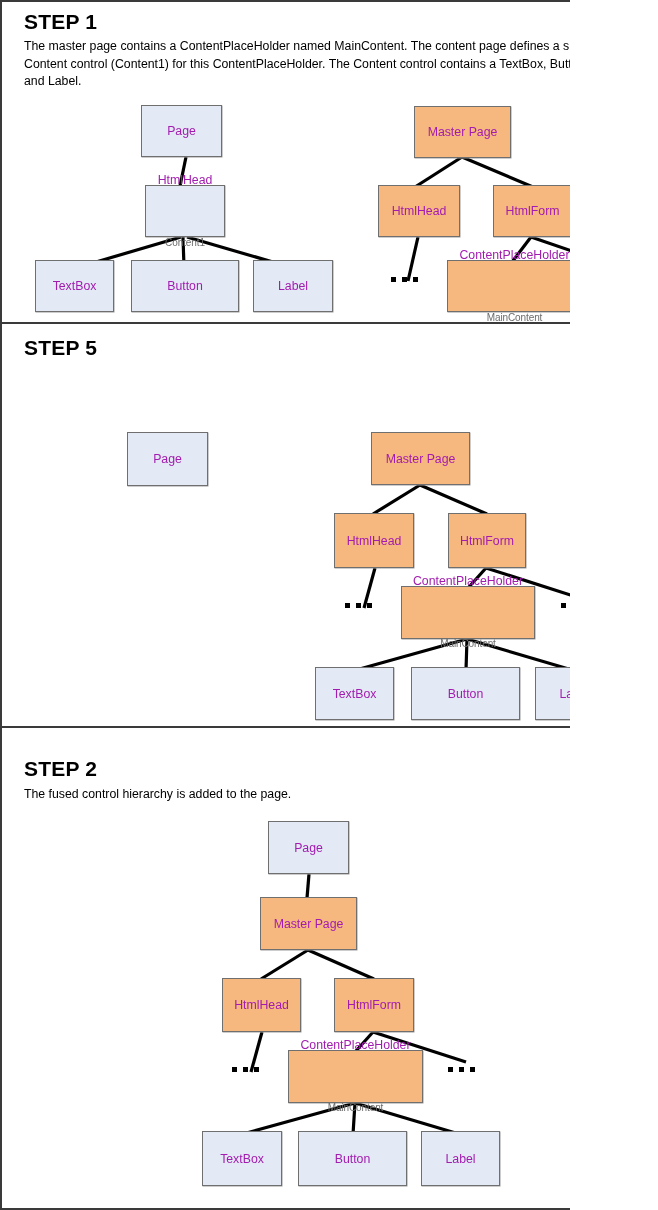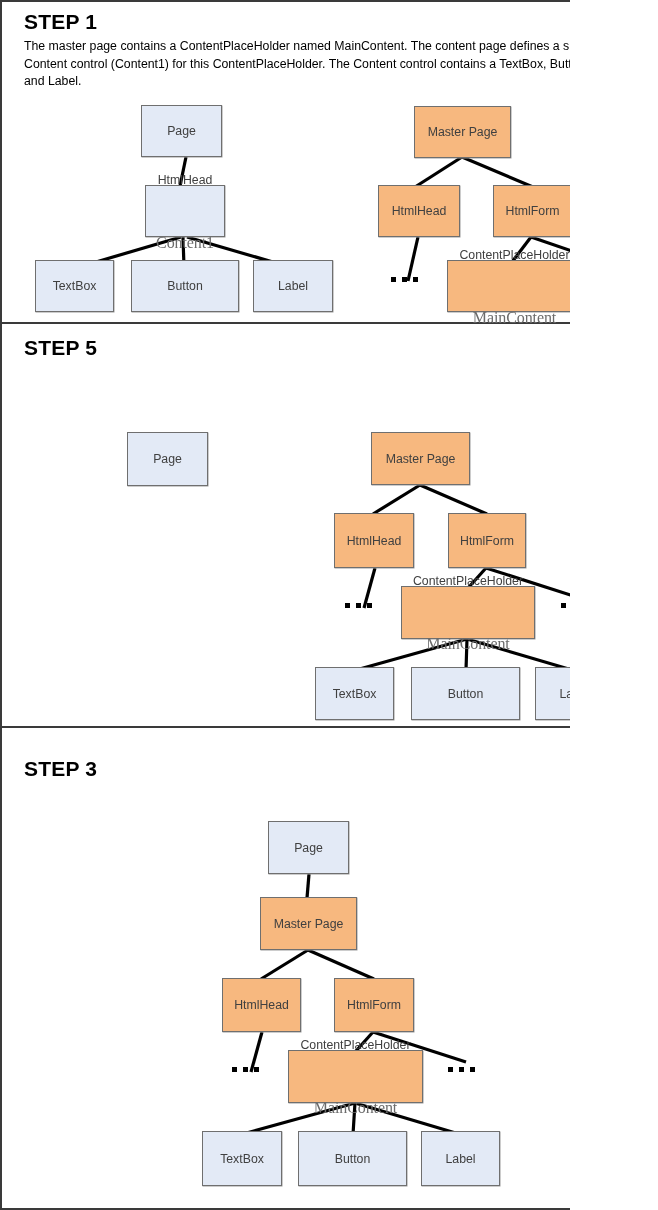"Page" .node .main-label { color: #404040 -> #a21caf }
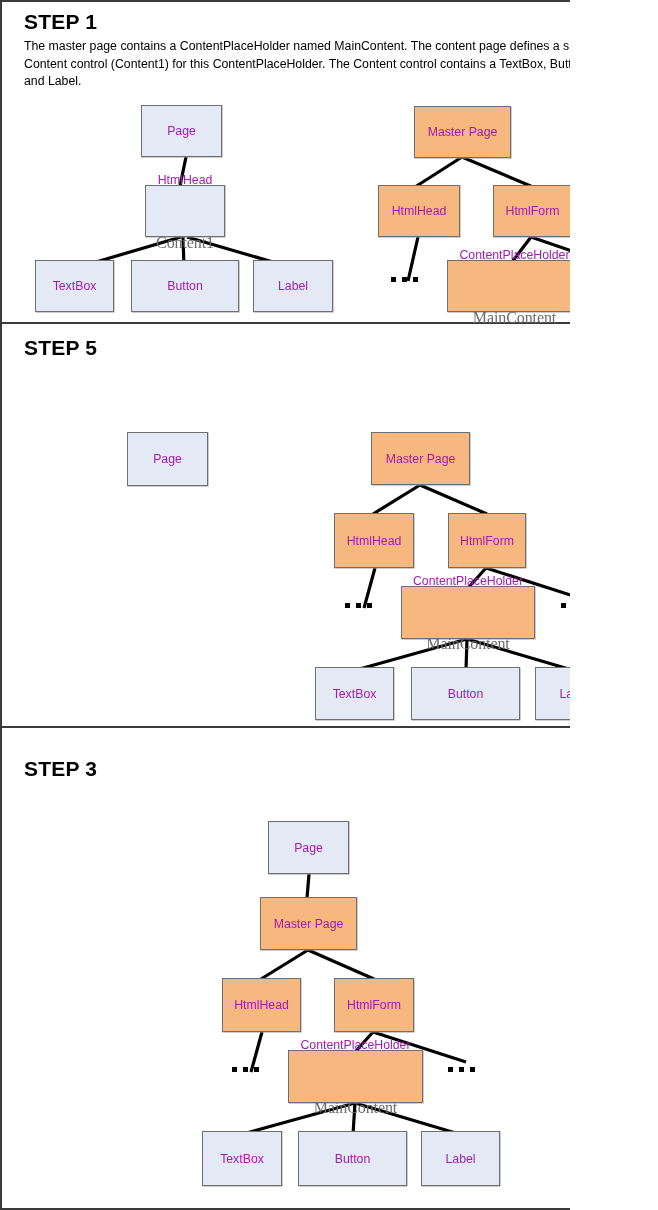"Content1" .node .sub-label { font-family: Liberation Serif, serif -> Liberation Sans, sans-serif; font-size: 16px -> 10px }
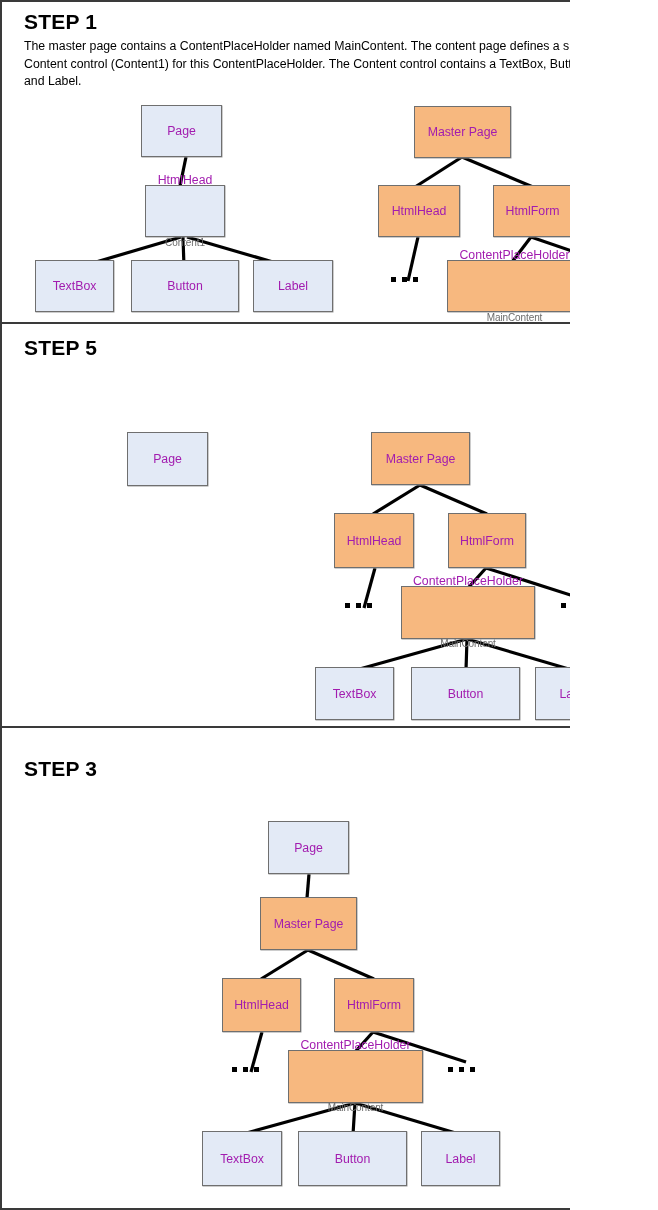"STEP 3" div.step-title { text: 3 -> 2 }
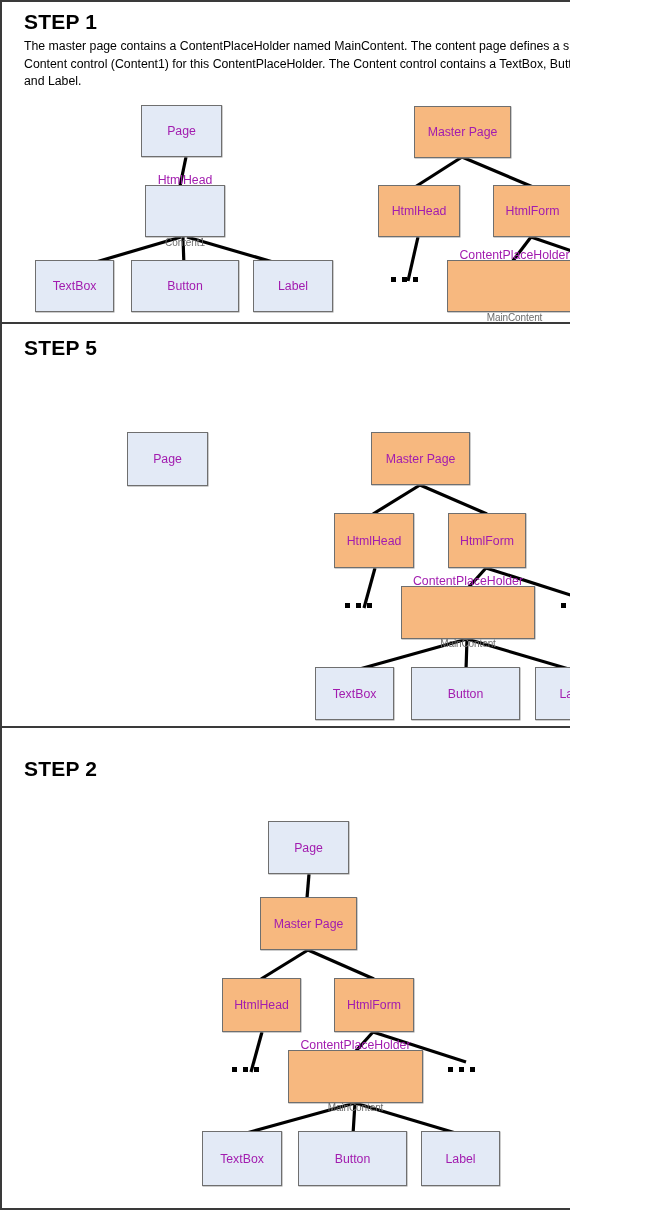"The fused control hierarchy is" div.step-desc { html: none -> <div>The fused control hierarchy is added to the page.</div> }
